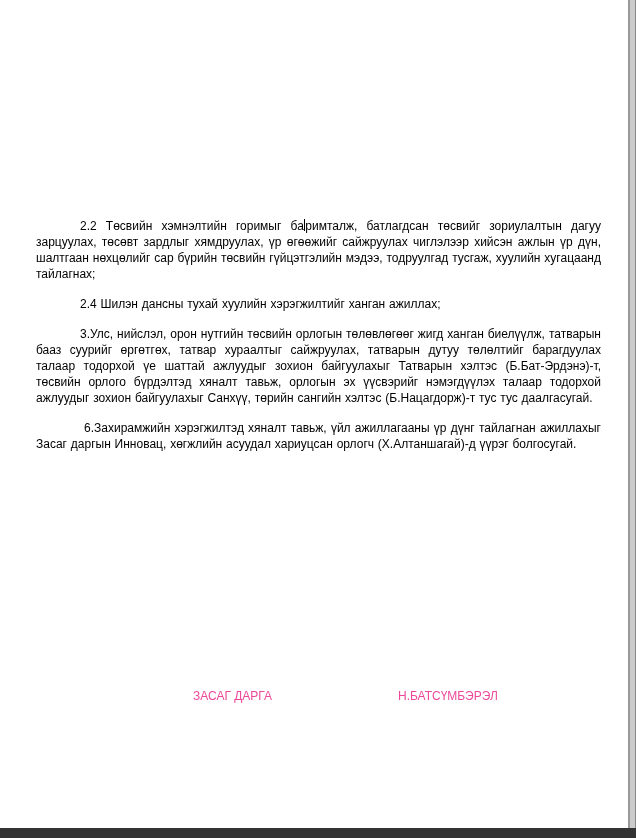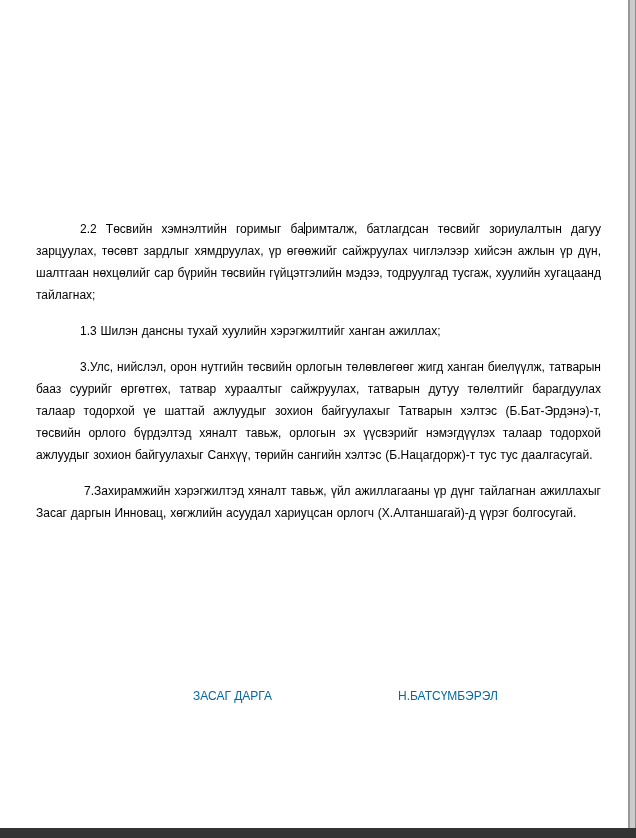"2.2 Төсвийн хэмнэлтийн горимыг" p.para { line-height: 22px -> 16px }
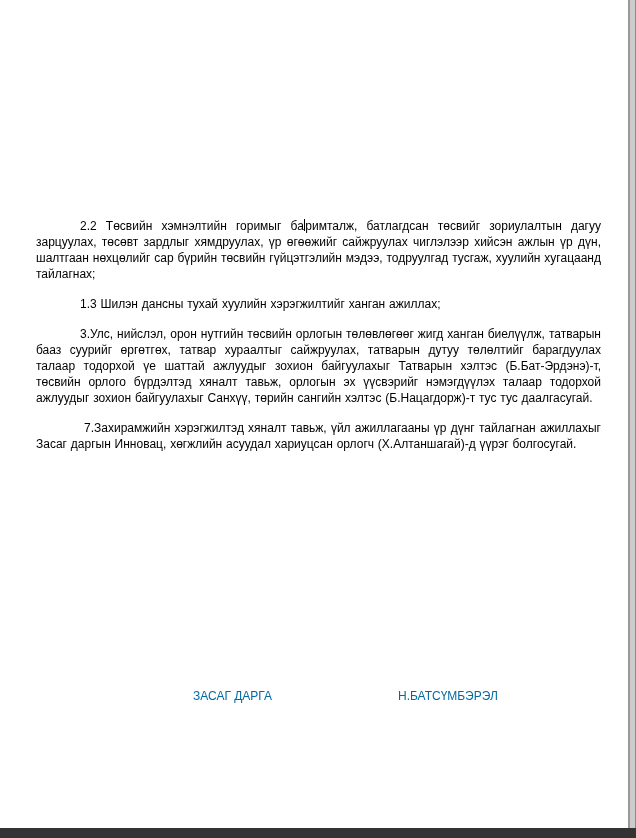"1.3 Шилэн дансны тухай хуулийн" p.para { text: 1.3 -> 2.4 }
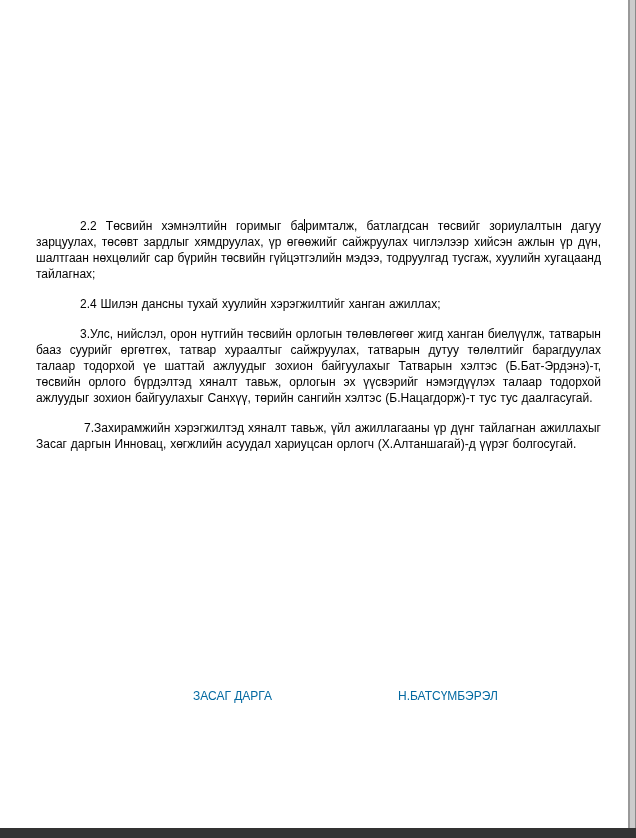"7.Захирамжийн хэрэгжилтэд хяналт тавьж," p.para { text: 7.Захирамжийн -> 6.Захирамжийн }
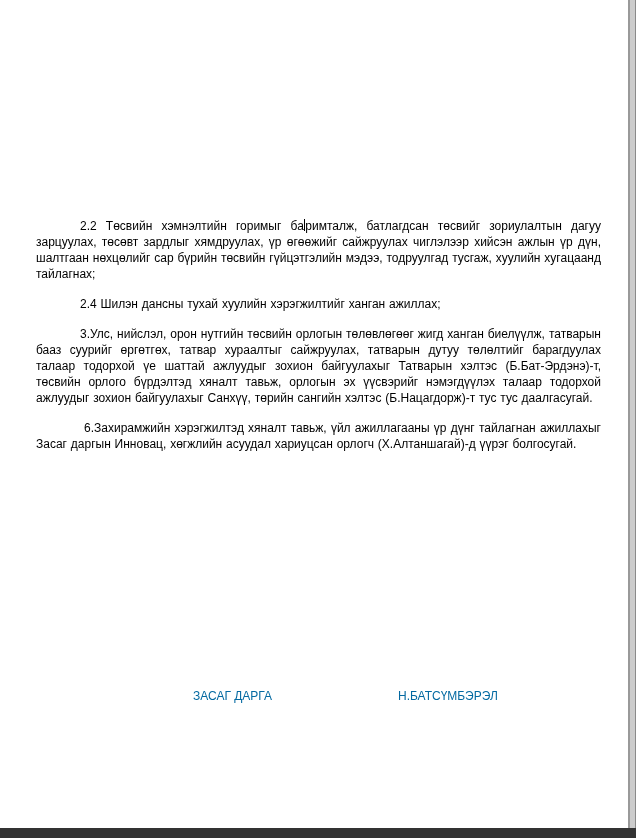"ЗАСАГ ДАРГА" .signature { color: #0369a1 -> #ec4899 }
